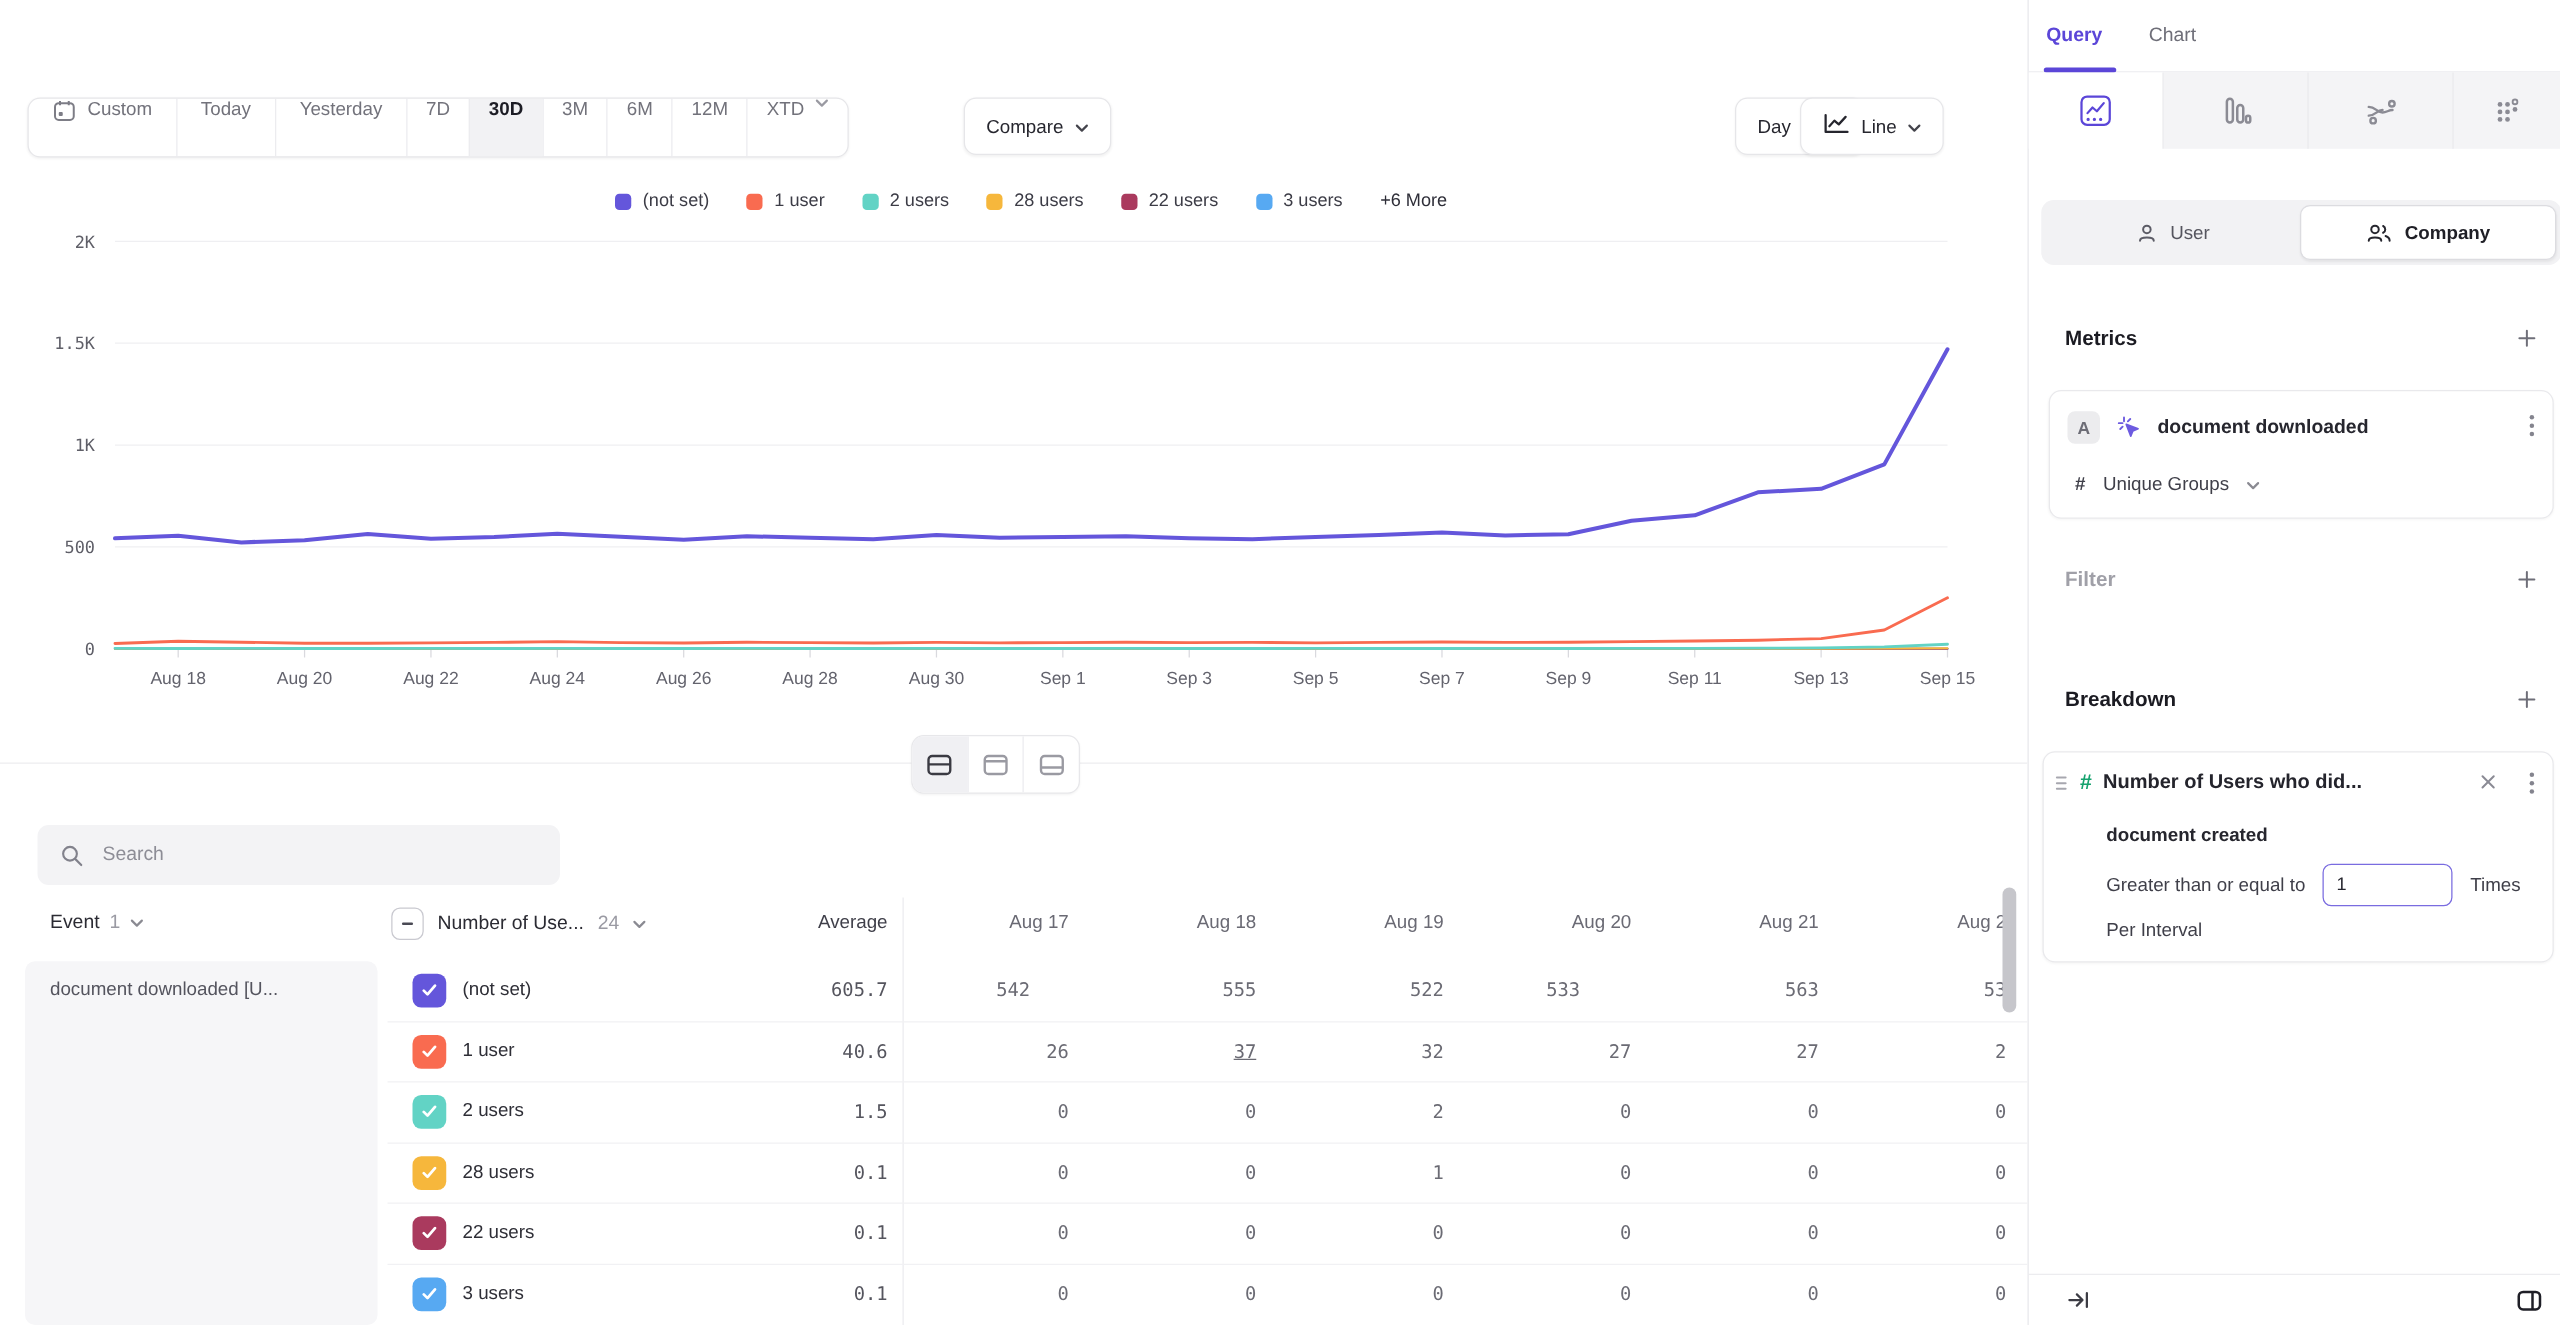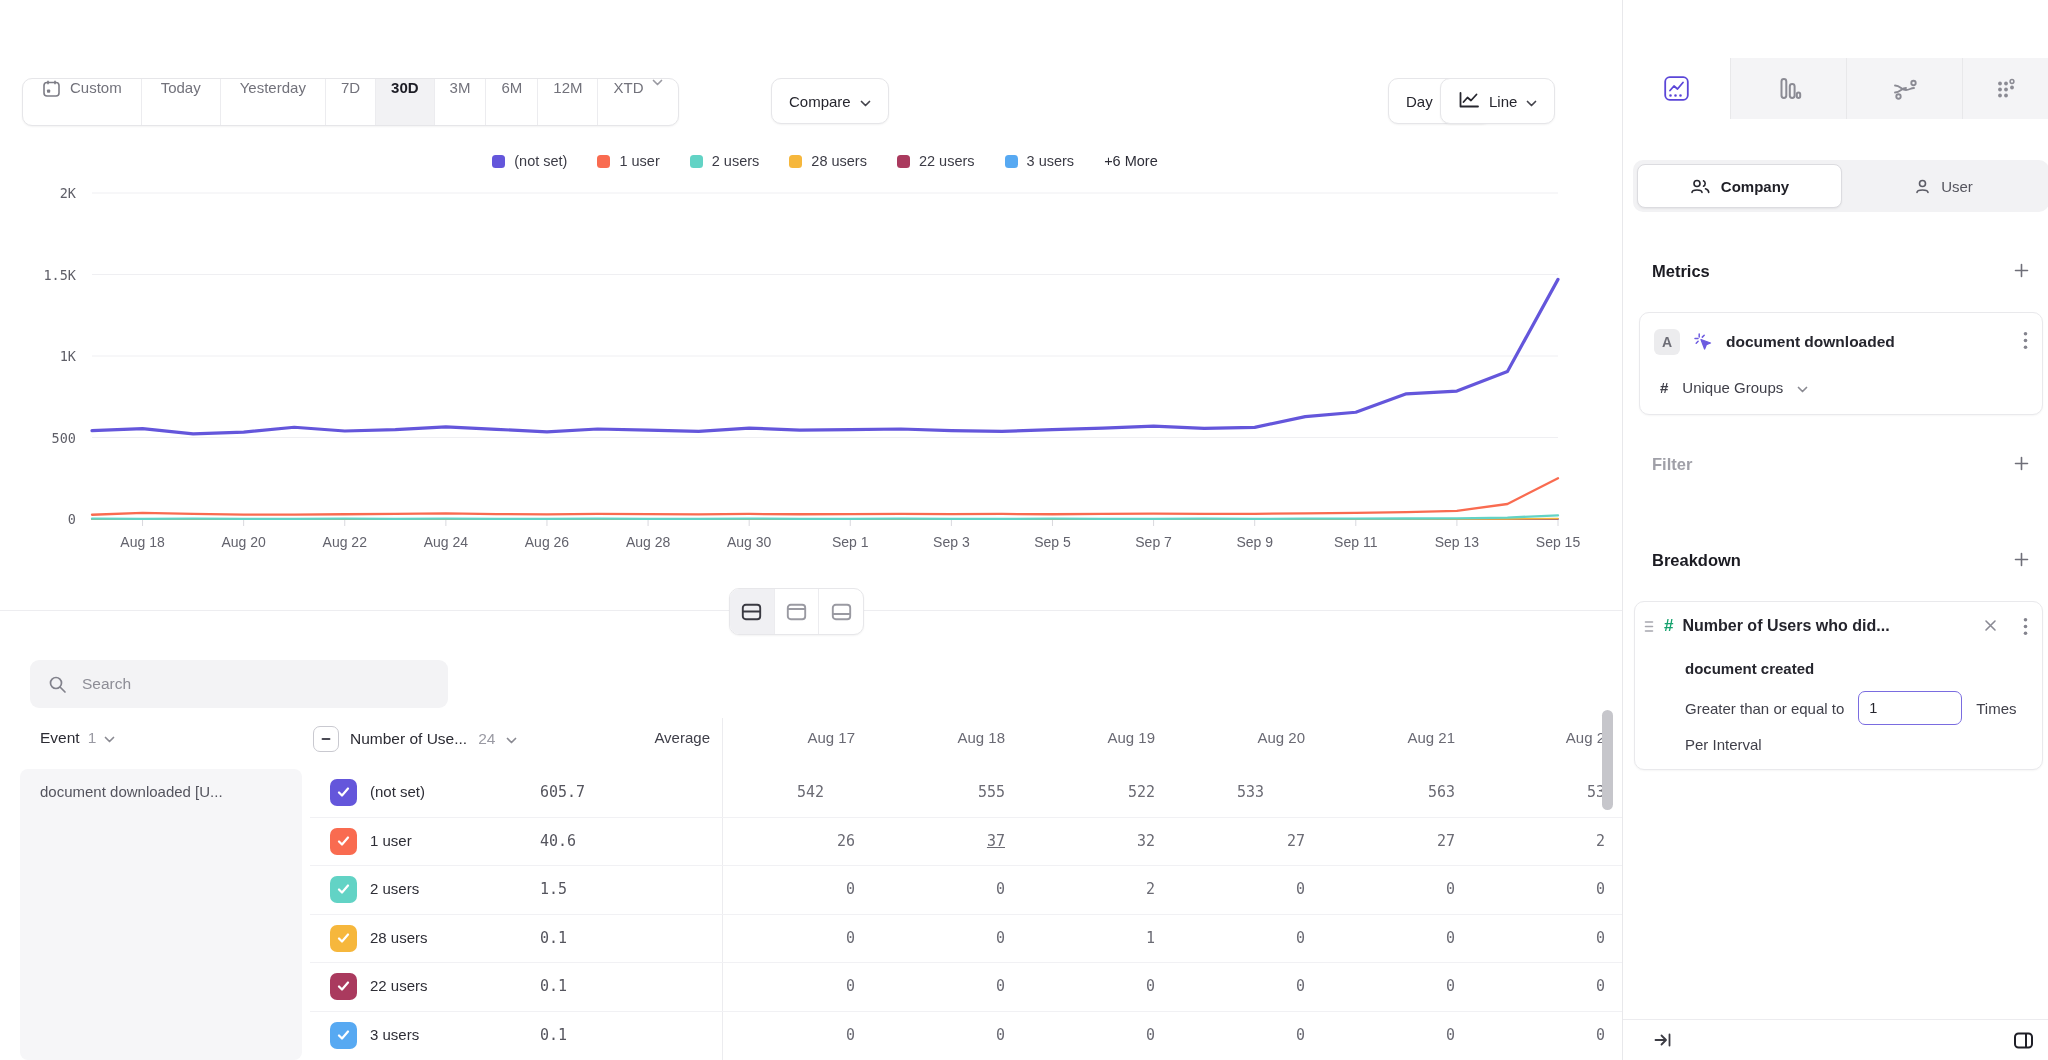"Query" div.panel-tabs { html: none -> <div> <span>Query</span> <span>Chart</span> <span></span> </div> }
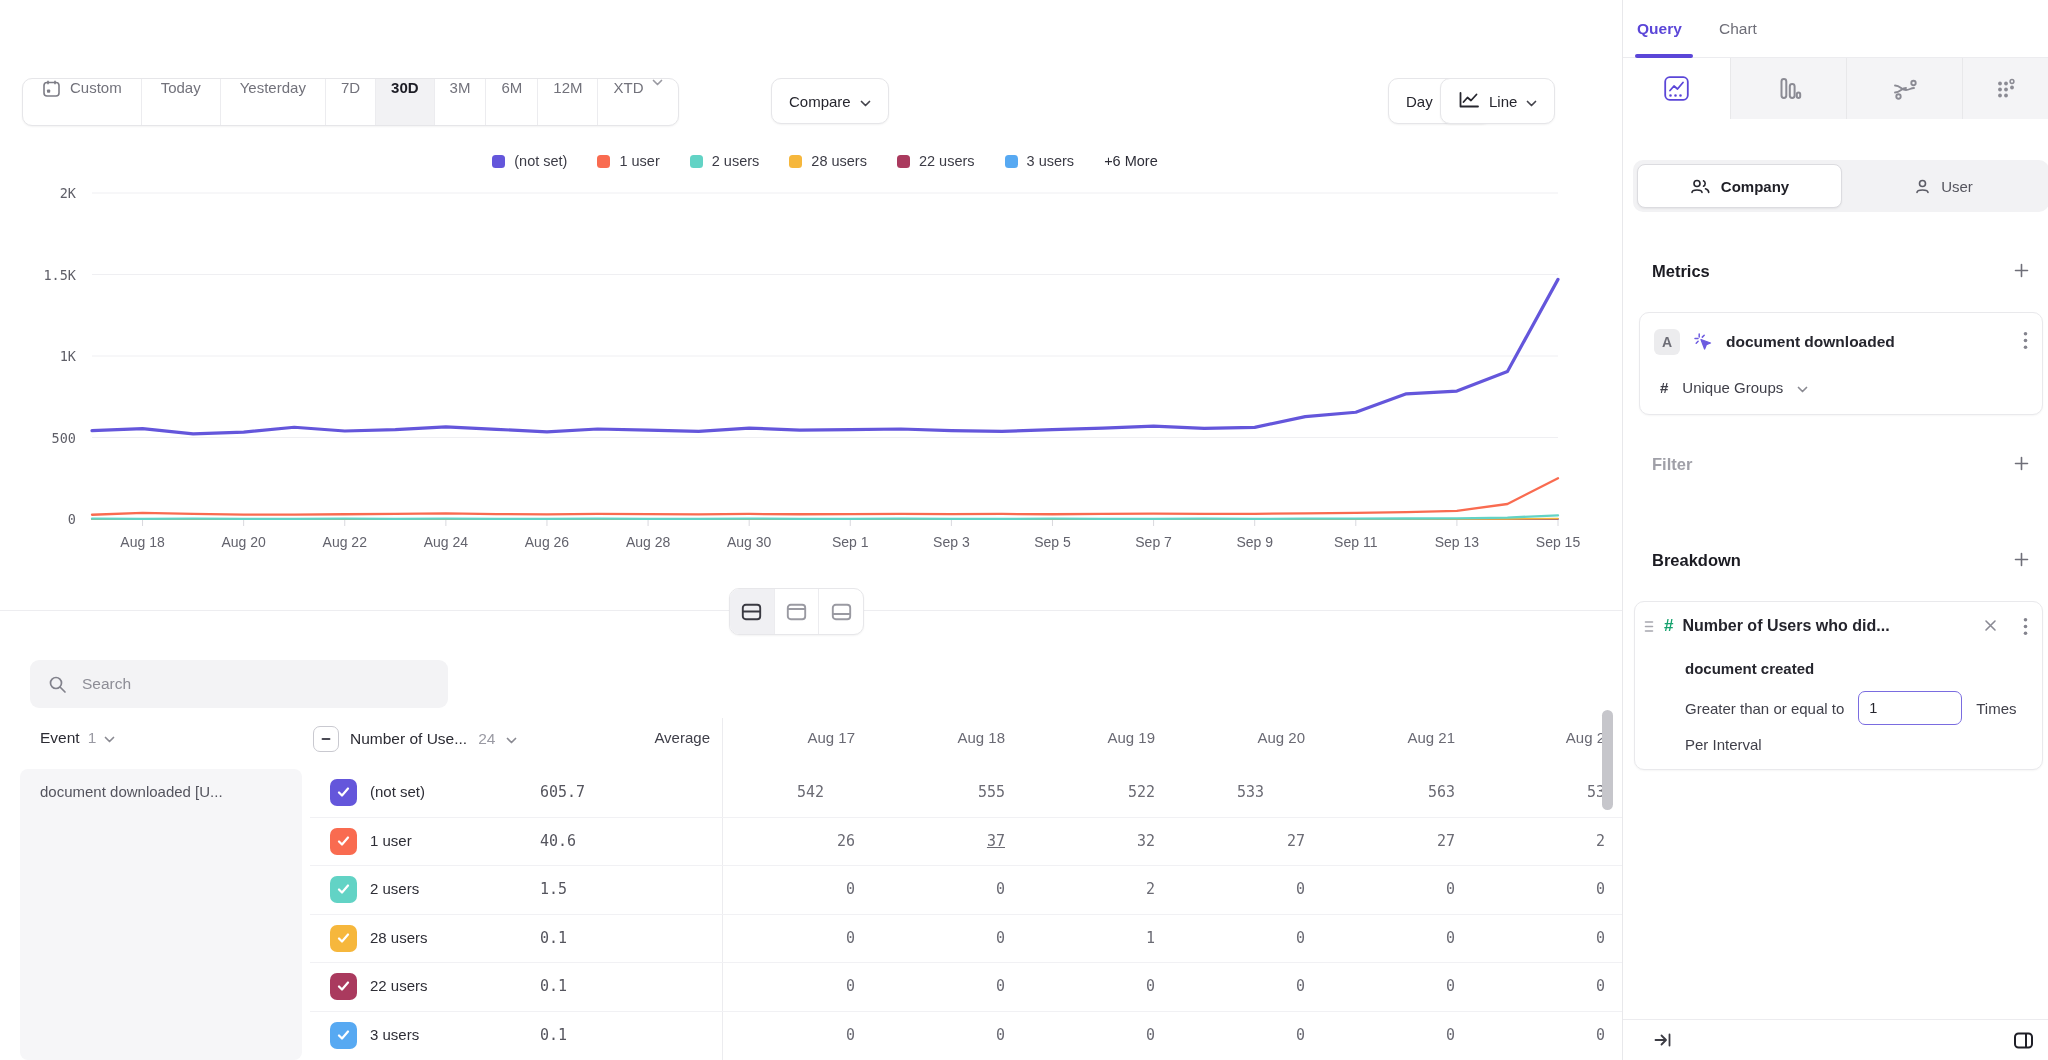"Company" div.entity-seg { order: before "User" -> after "User" }
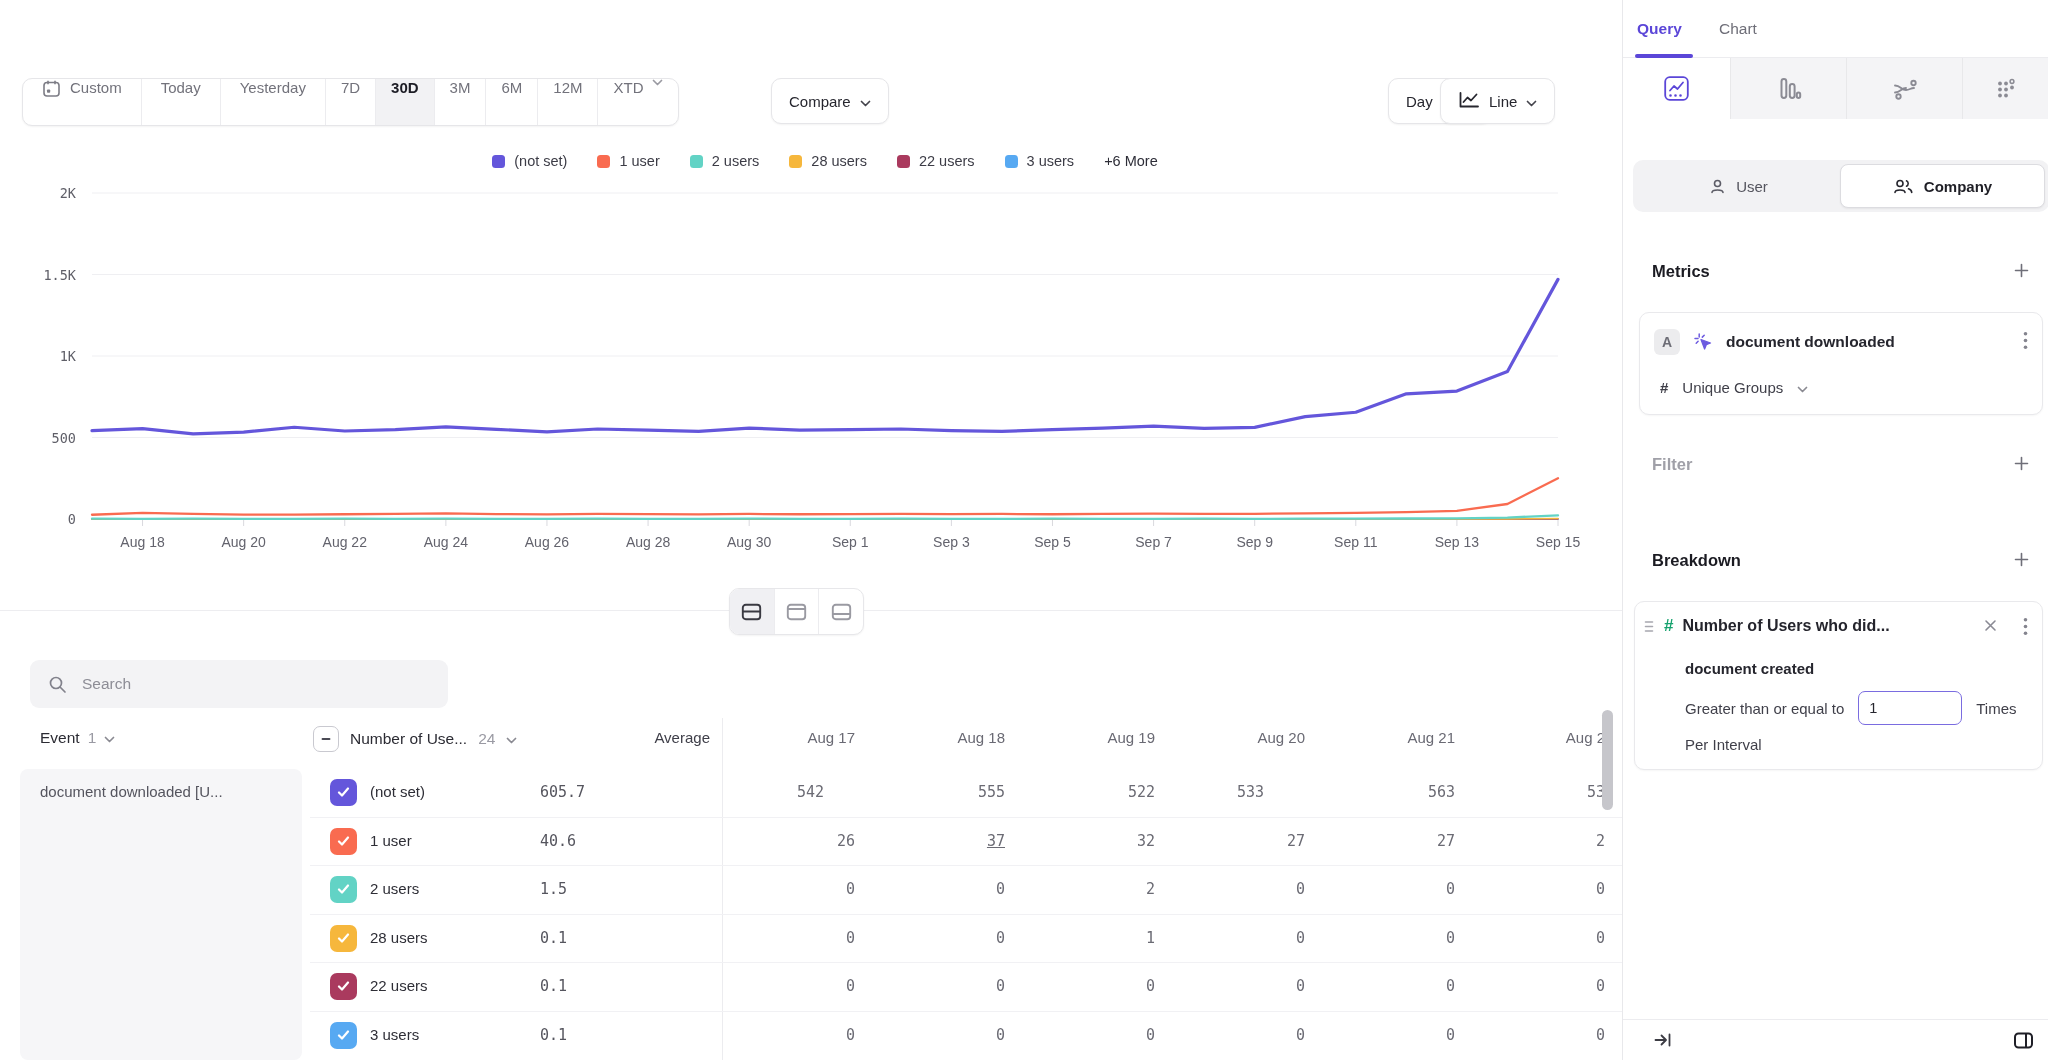"605.7" .tavg { text-align: none -> right }
